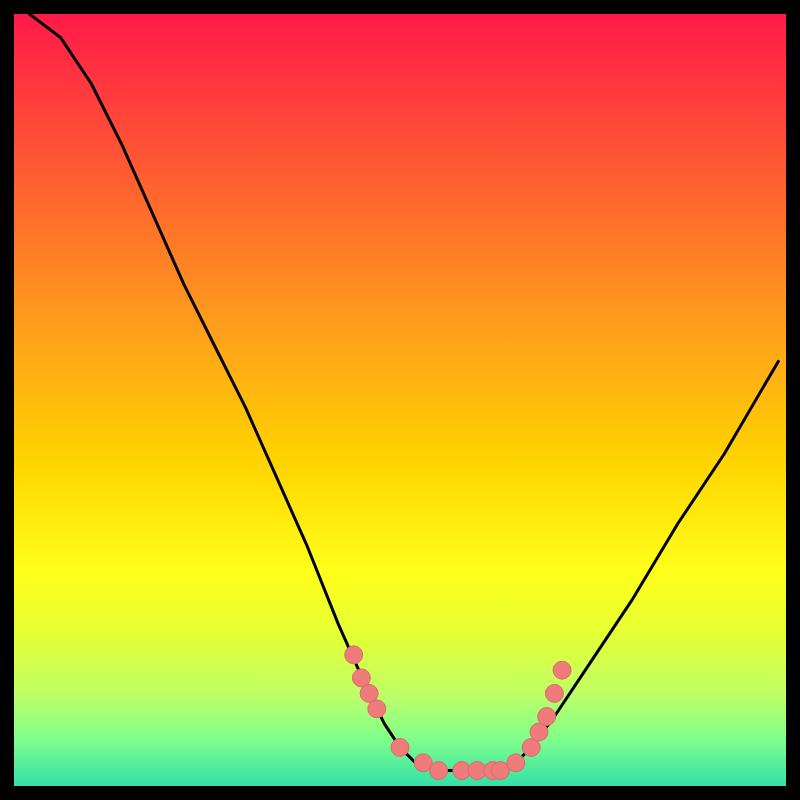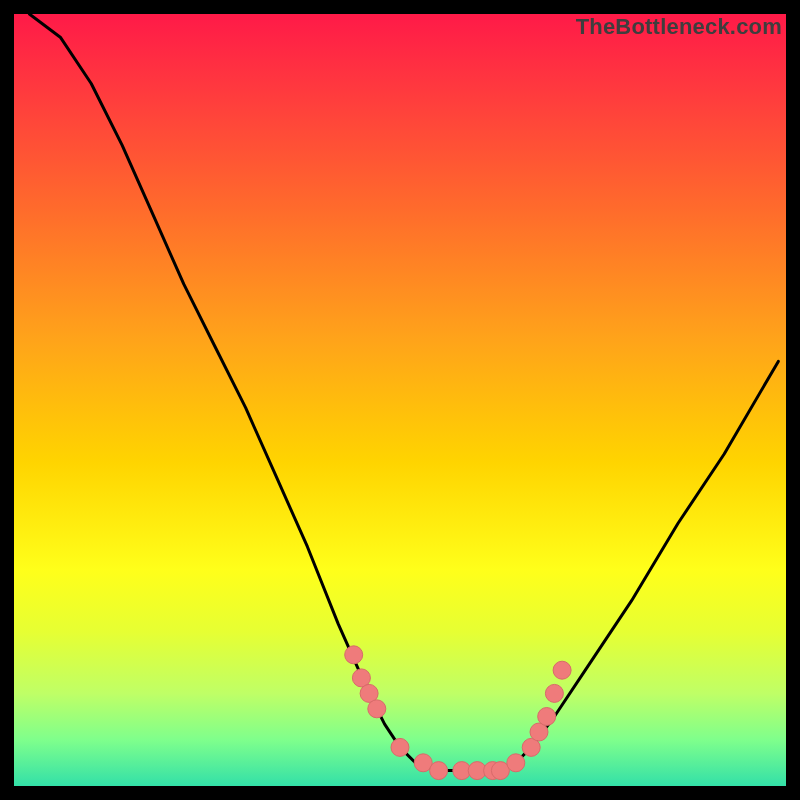"TheBottleneck.com" div.watermark { html: <div>TheBottleneck.com</div> -> none }
